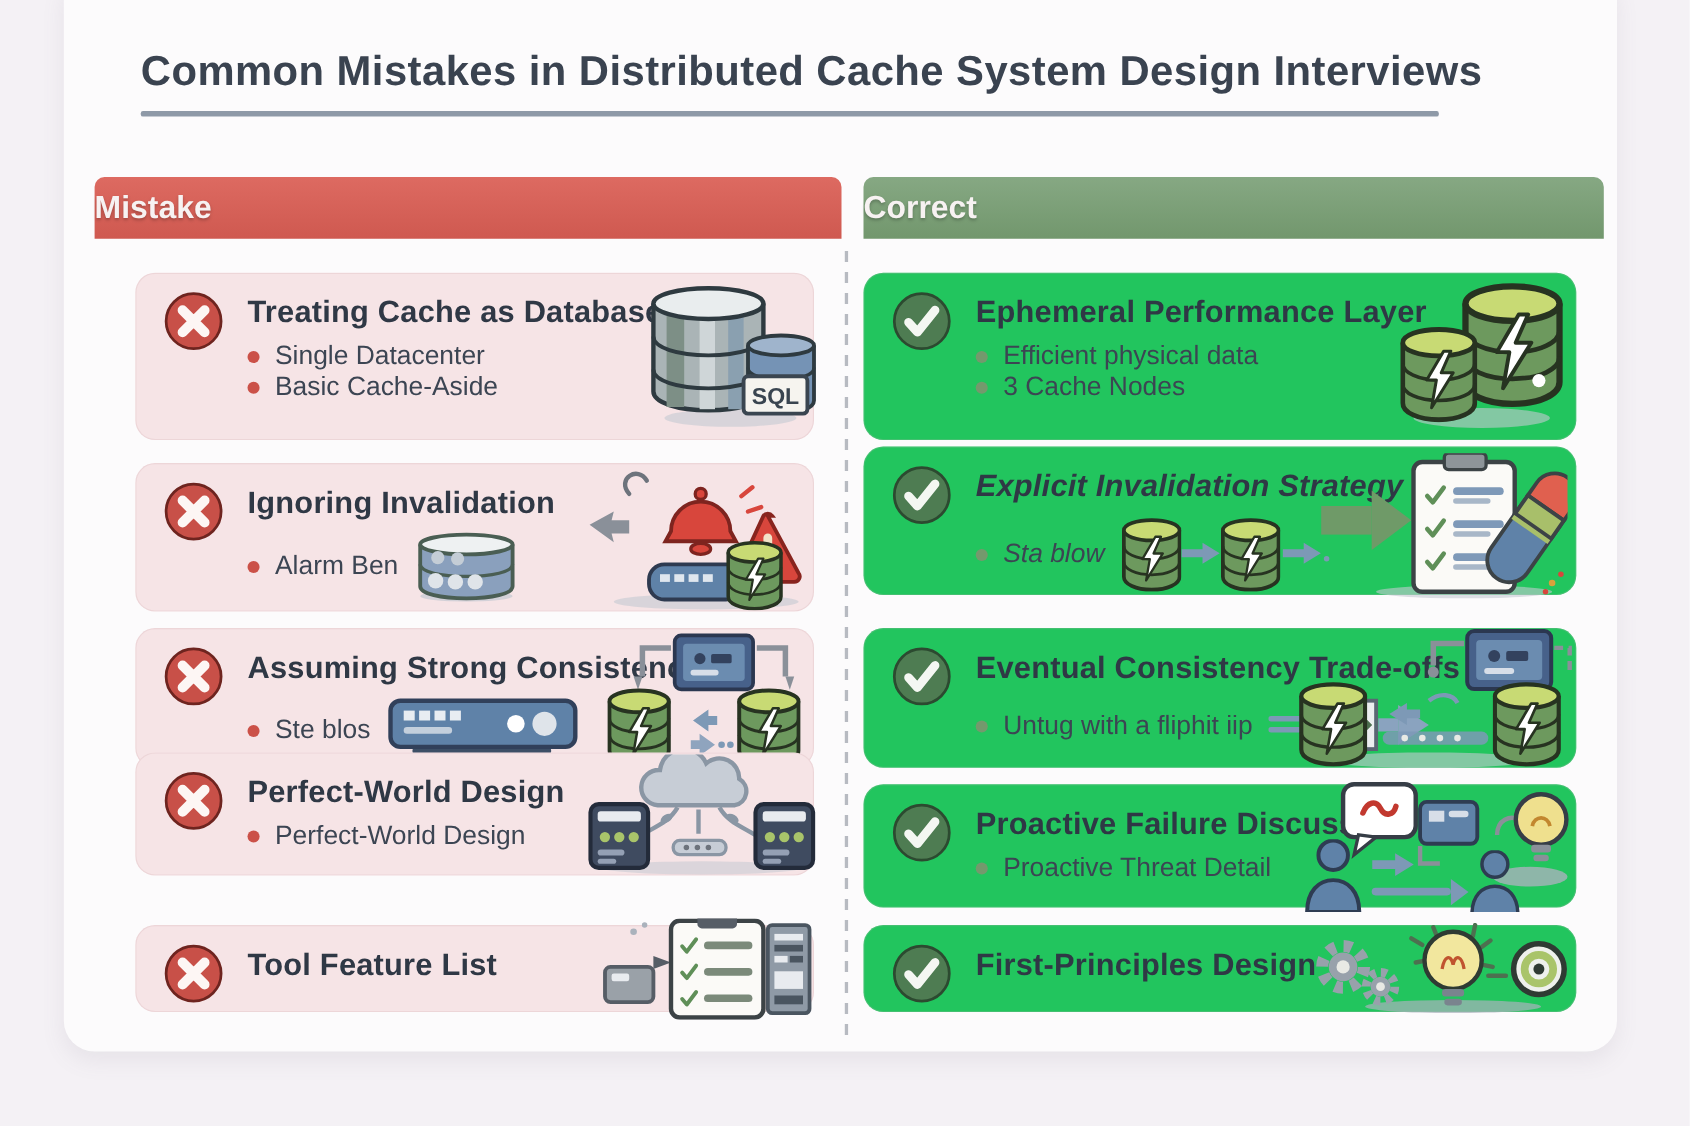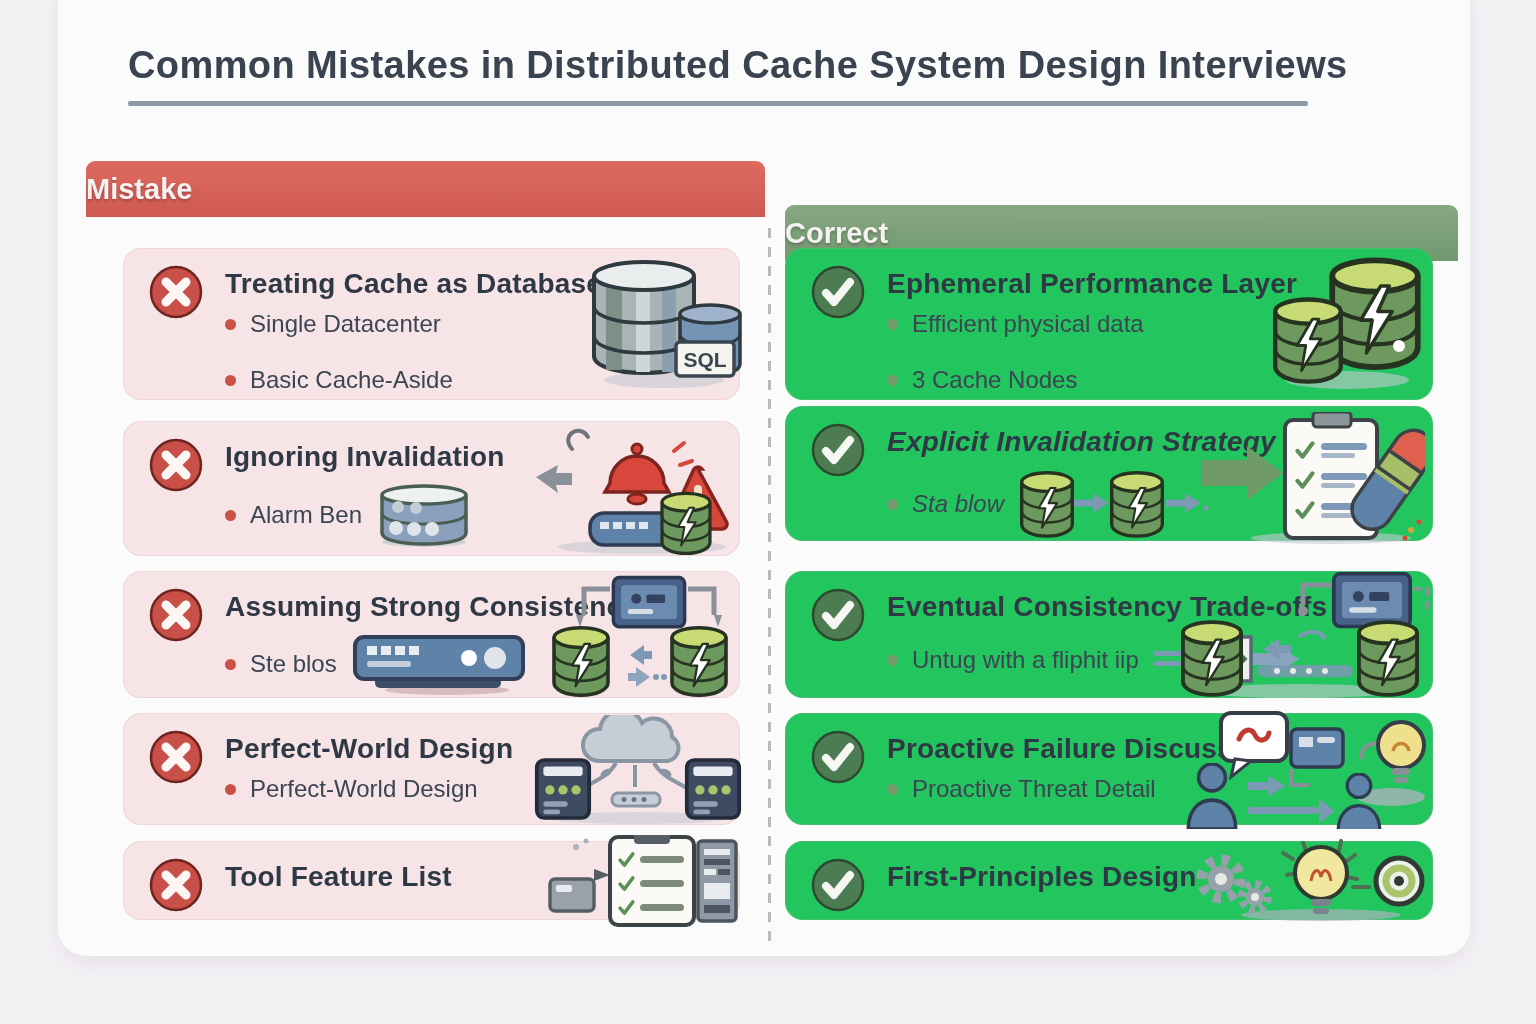"Correct" .col-header.ch { margin-top: 44px -> none }
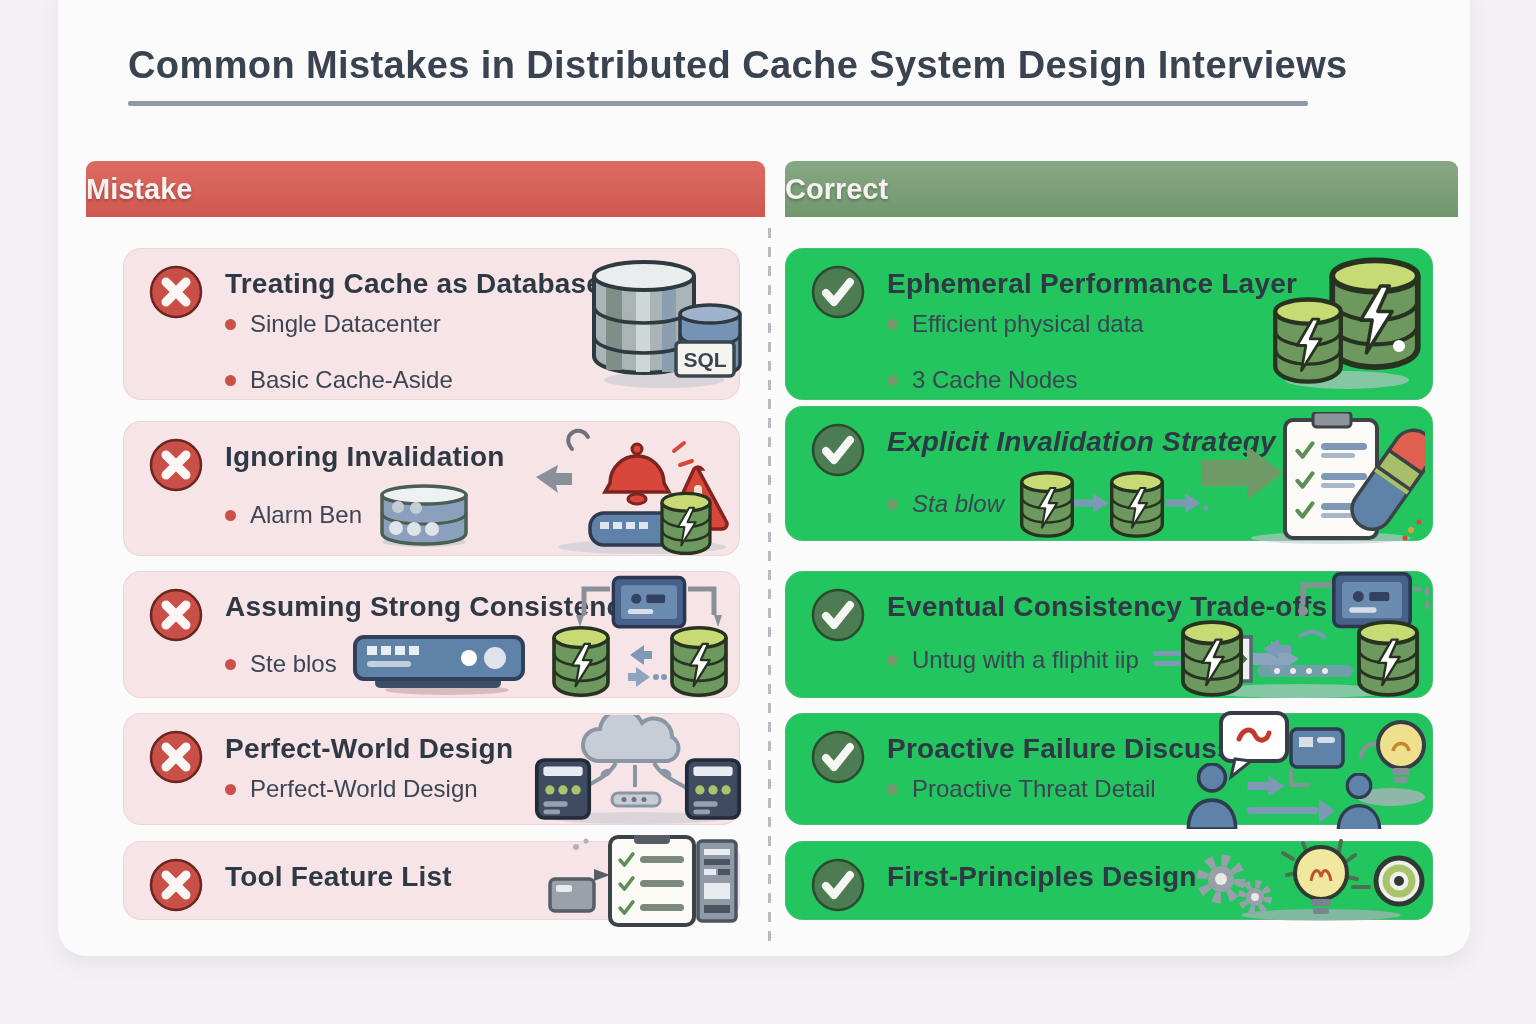"Single Datacenter" .bullets { gap: 28px -> 0 }
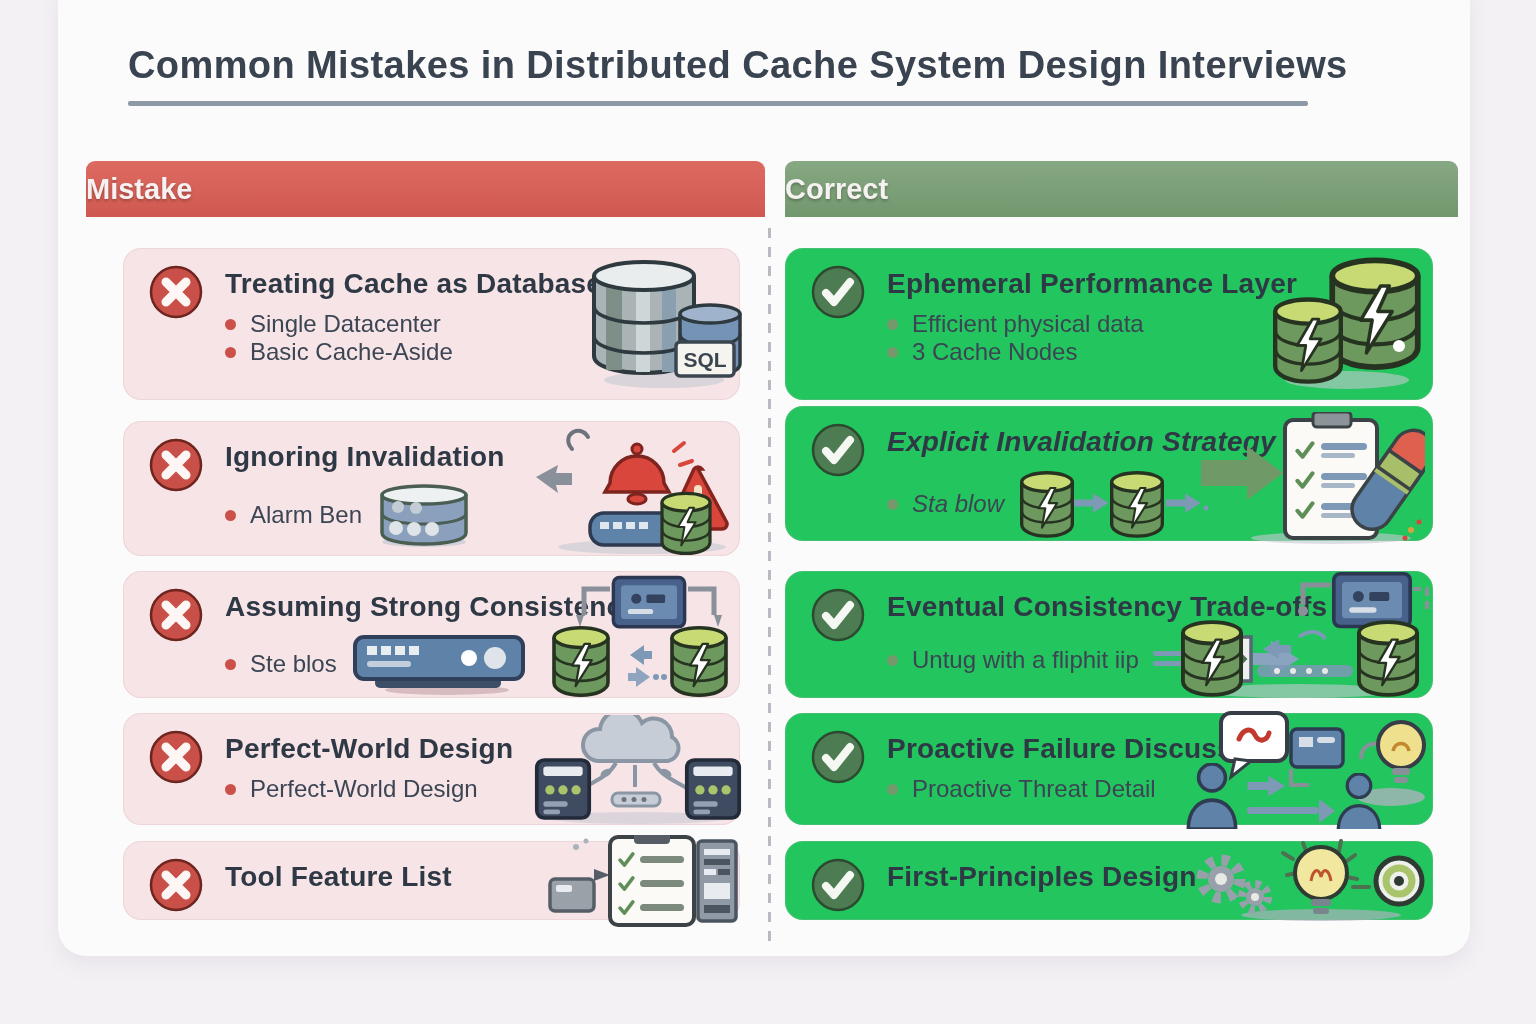"Perfect-World Design" div.card { top: 713px -> 684px }
